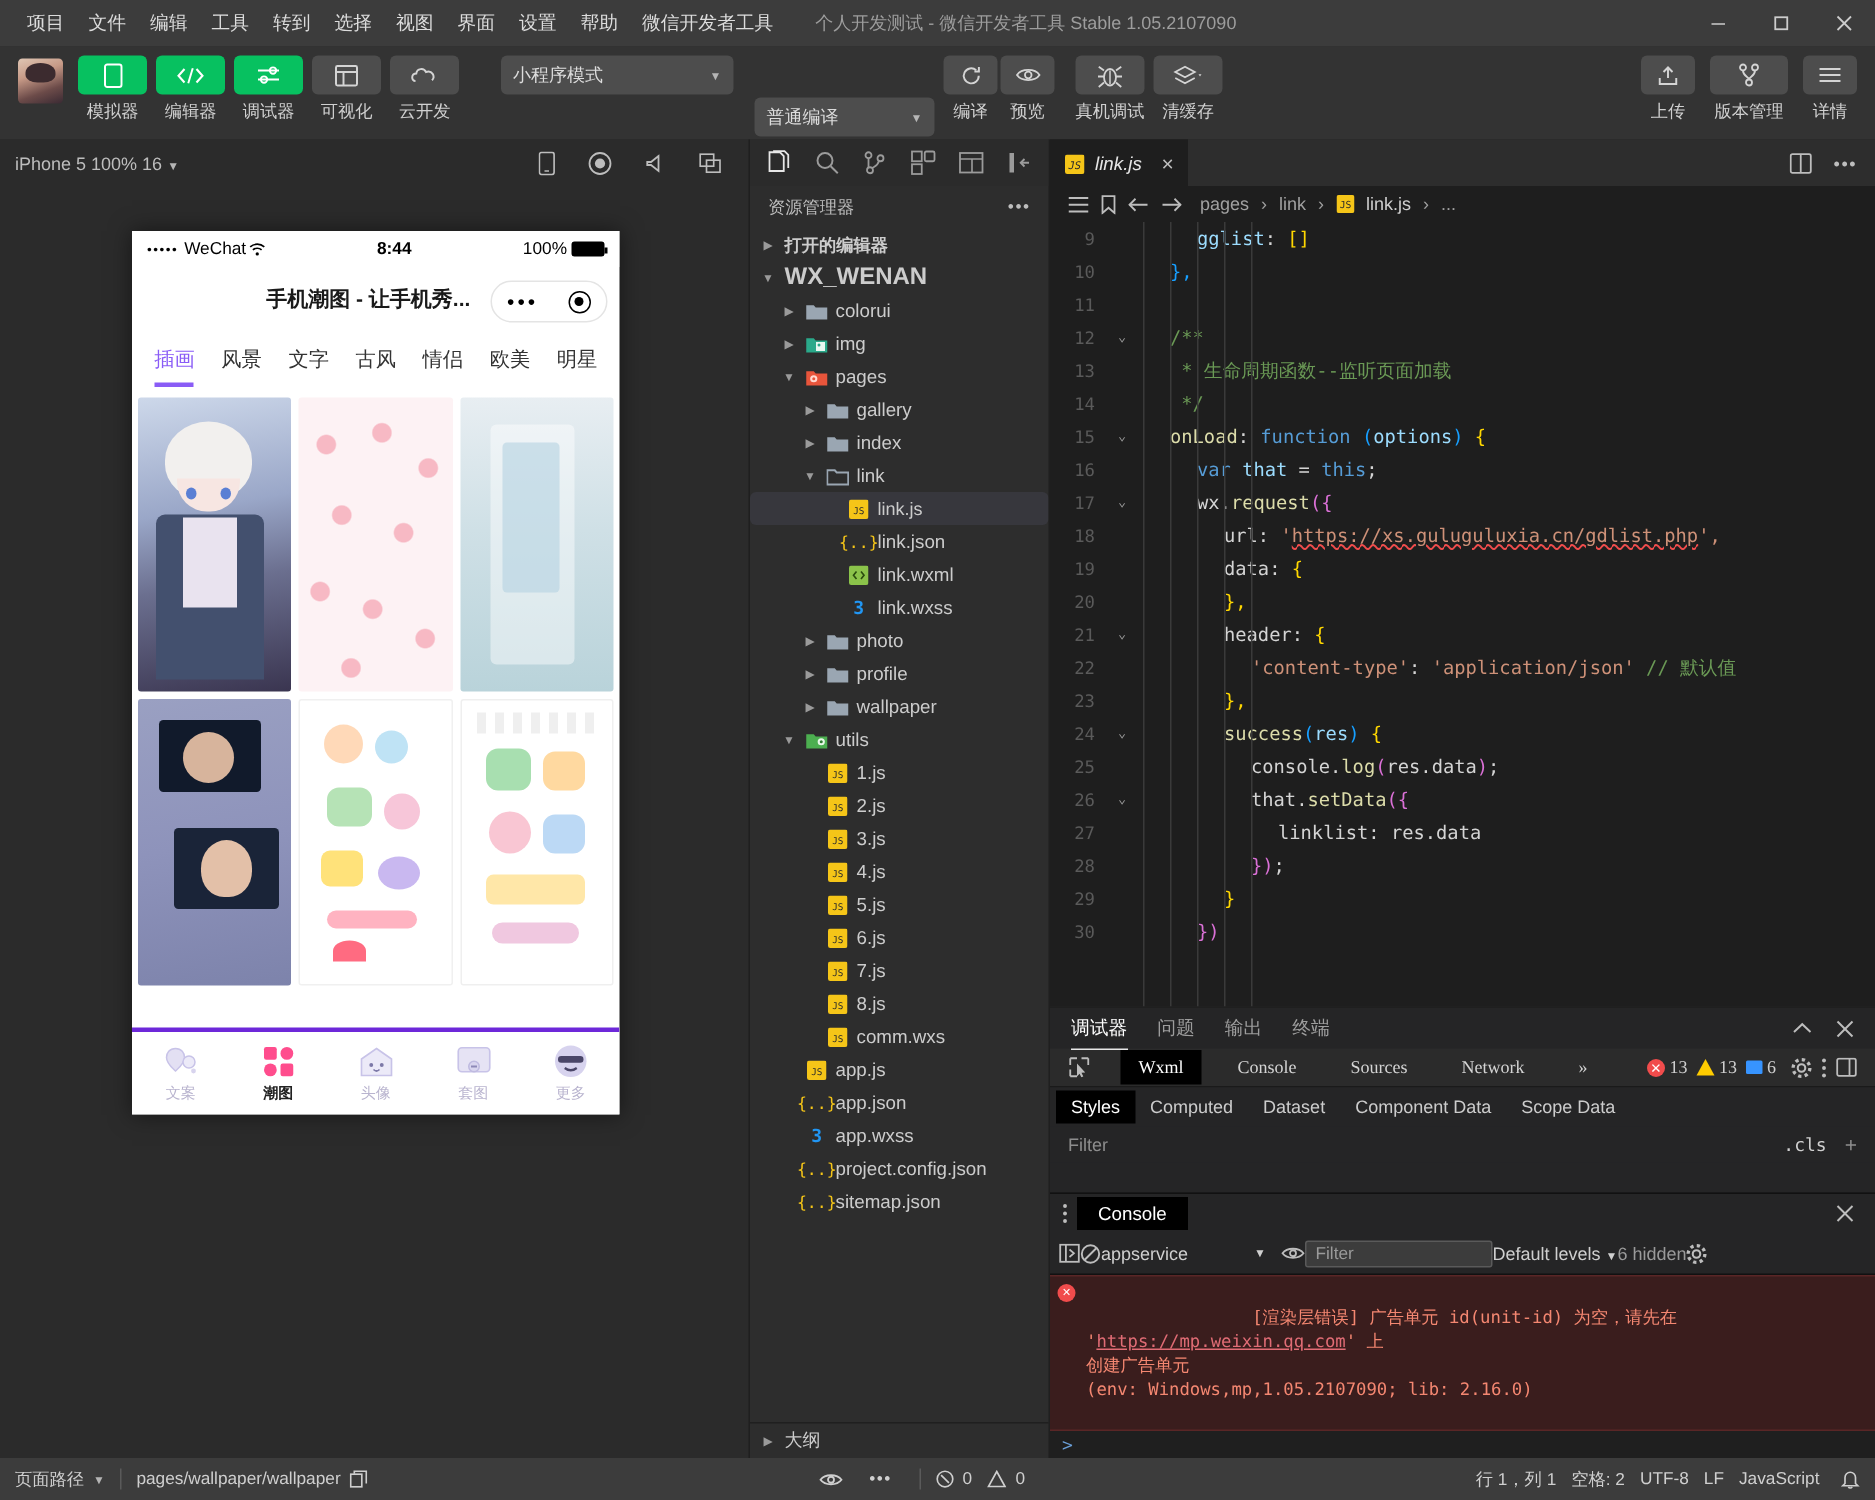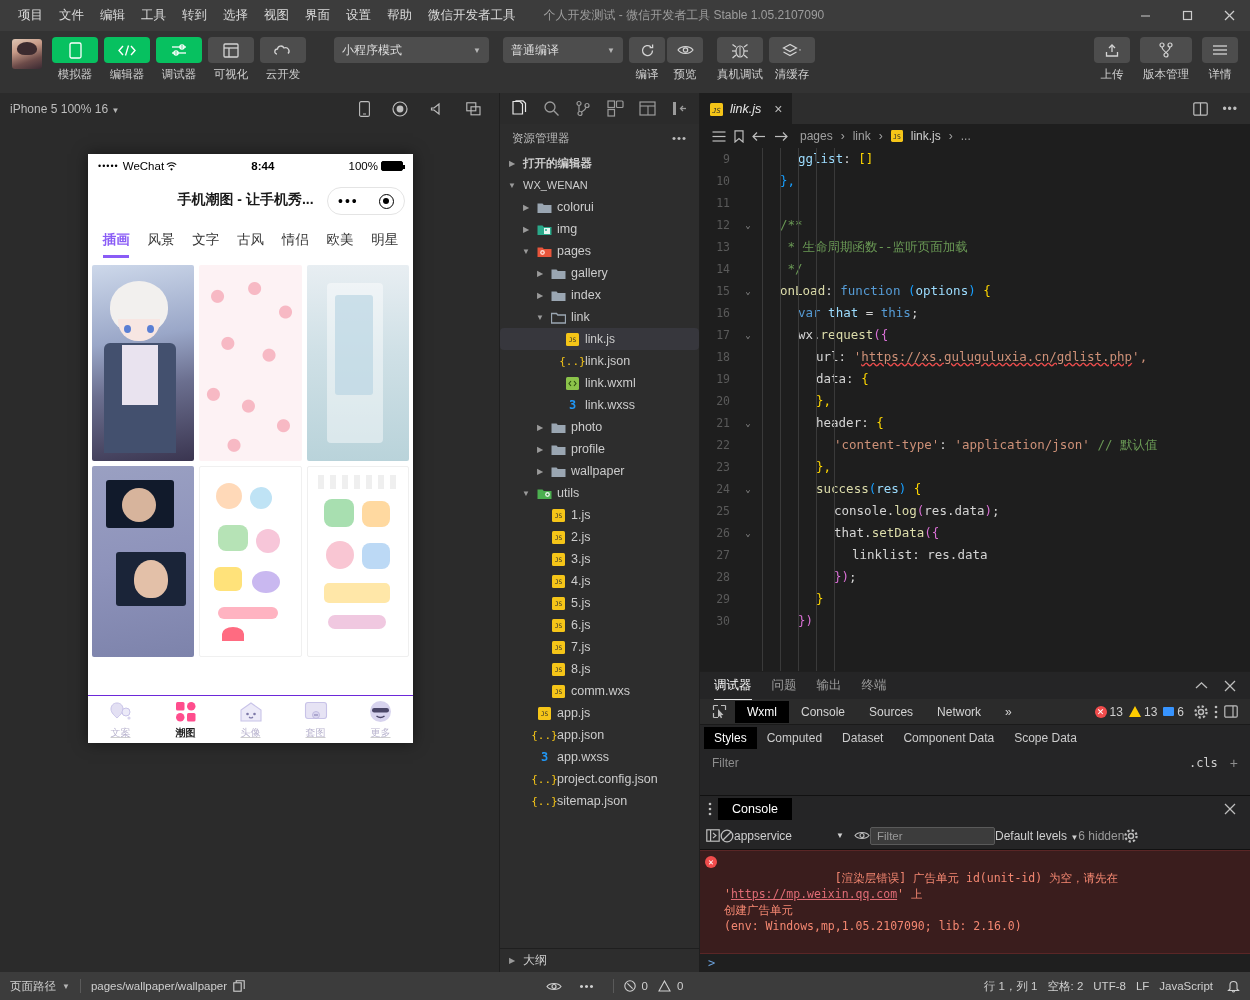"普通编译" div.sel { margin-top: none -> 28px }
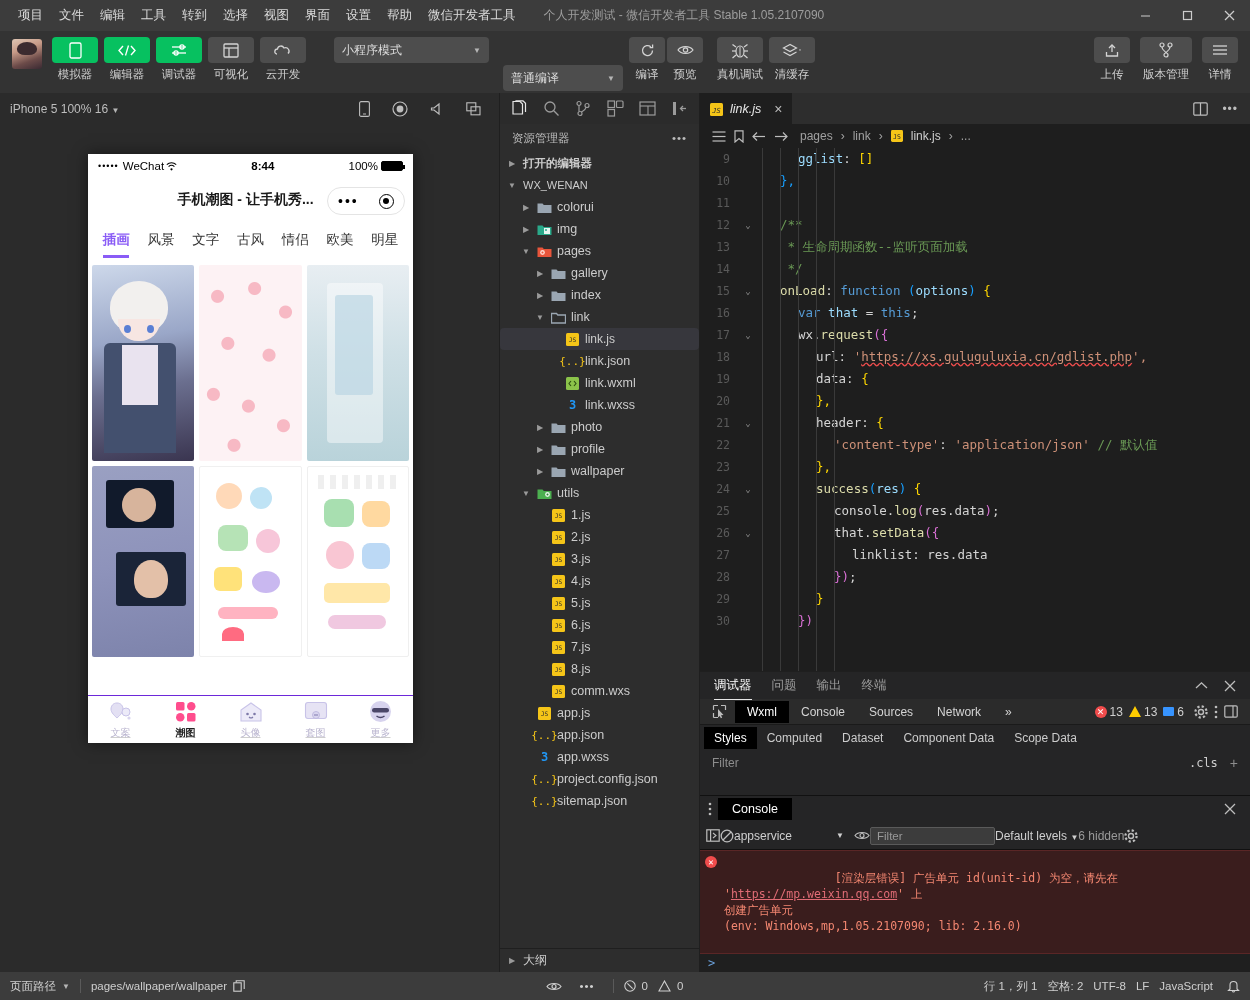"WX_WENAN" span { font-size: 11px -> 16px; font-weight: 400 -> 700 }
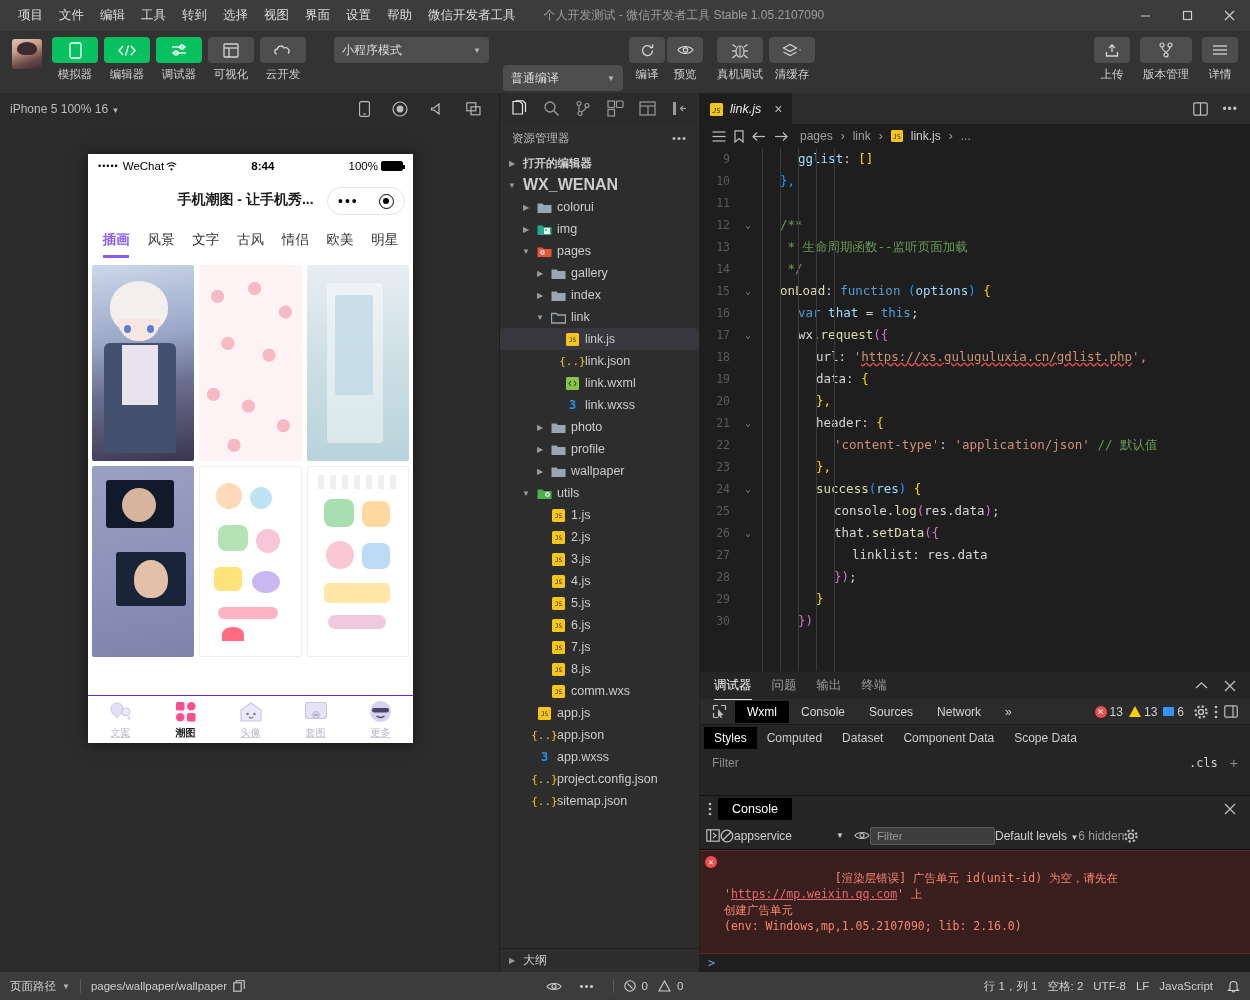"插画" .cat.on { font-weight: 700 -> 400 }
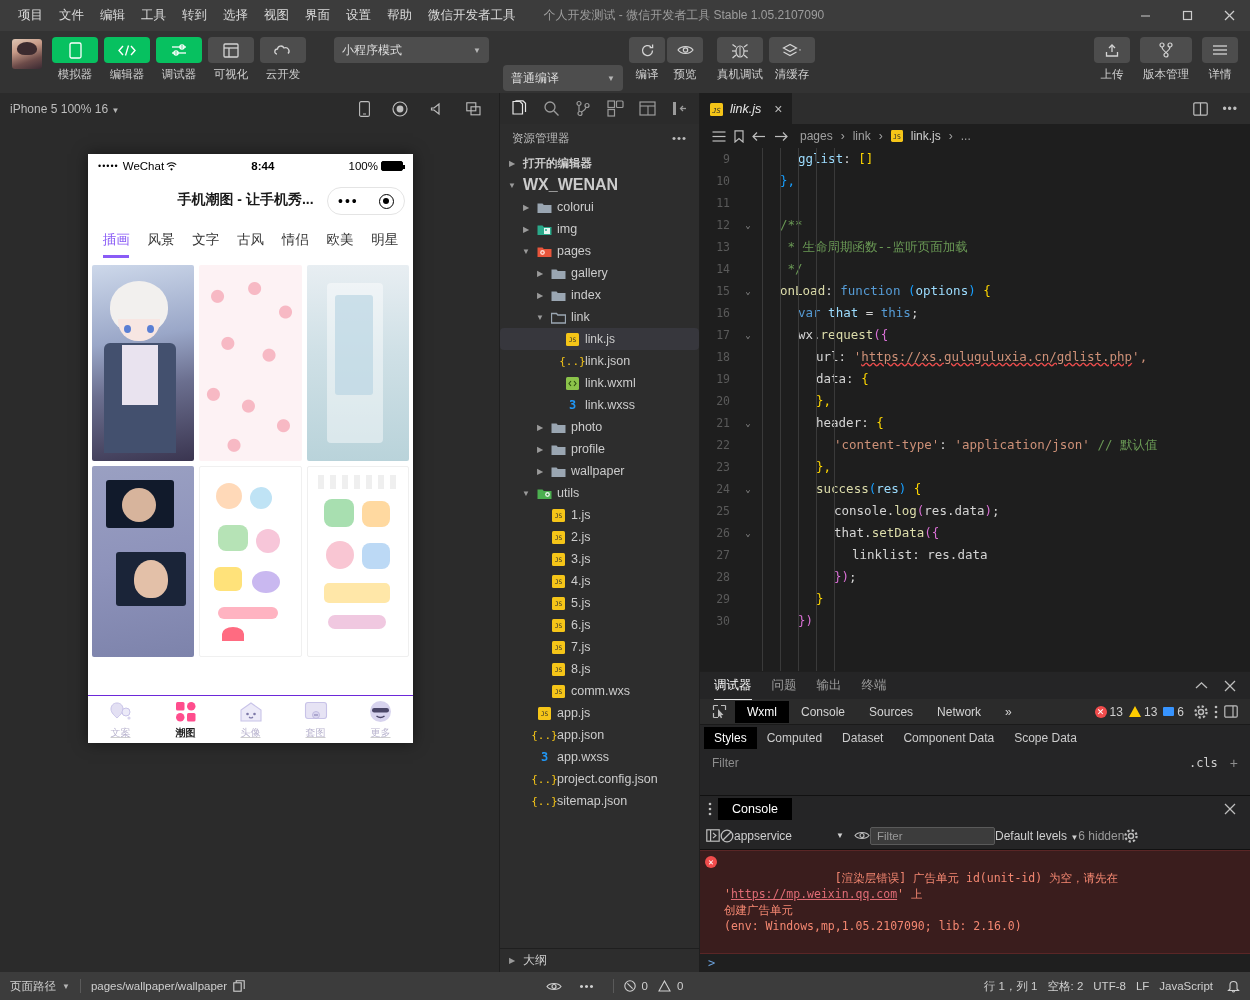"Wxml" .devtabs { font-family: none -> Liberation Serif, serif; gap: 0 -> 12px }
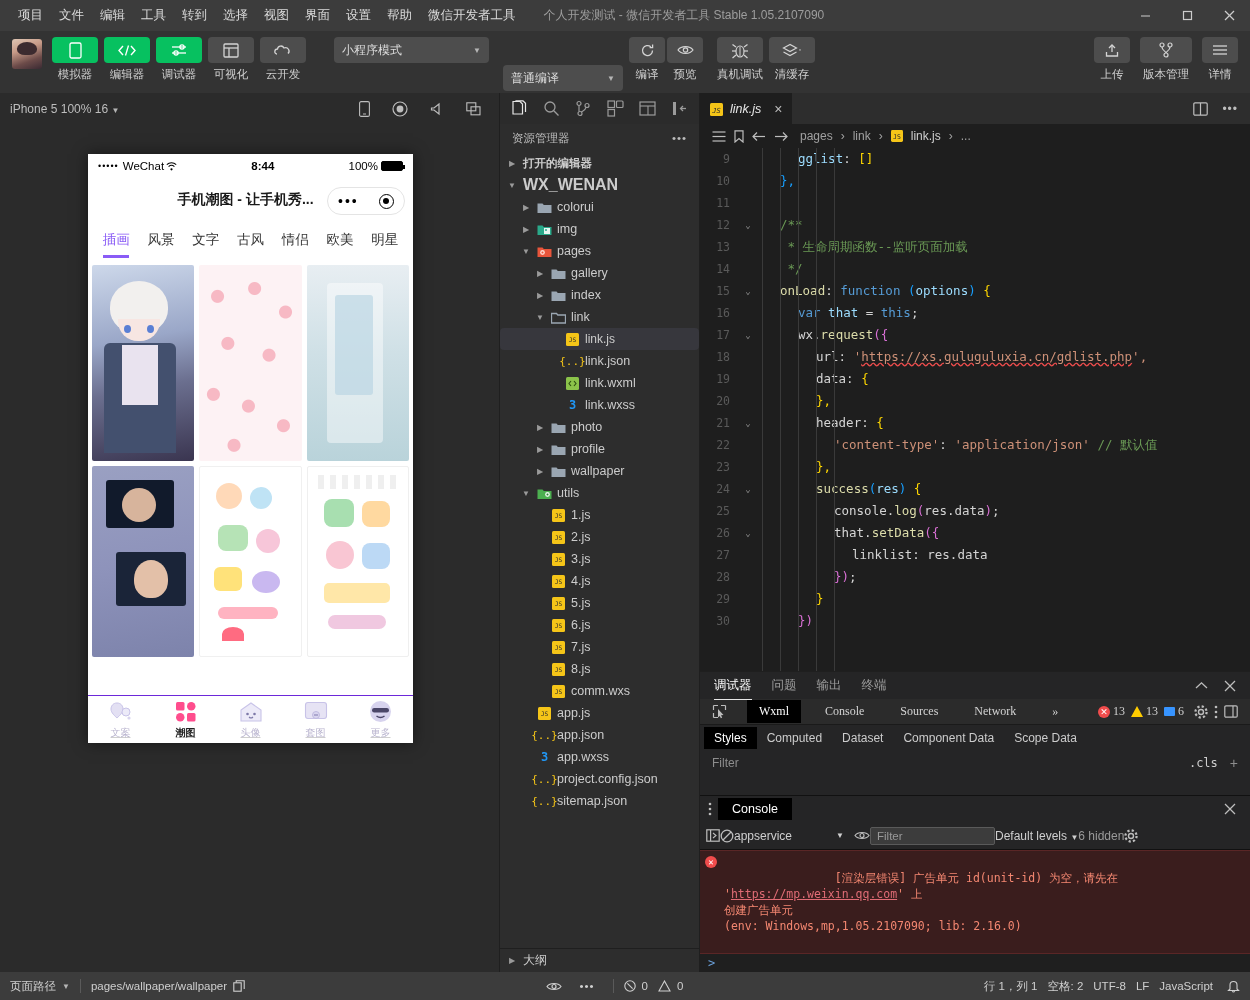"文案" .tabbar { border-top: 1px solid #6d28d9 -> 3px solid #6d28d9; height: 48px -> 58px; text-decoration: underline -> none }
